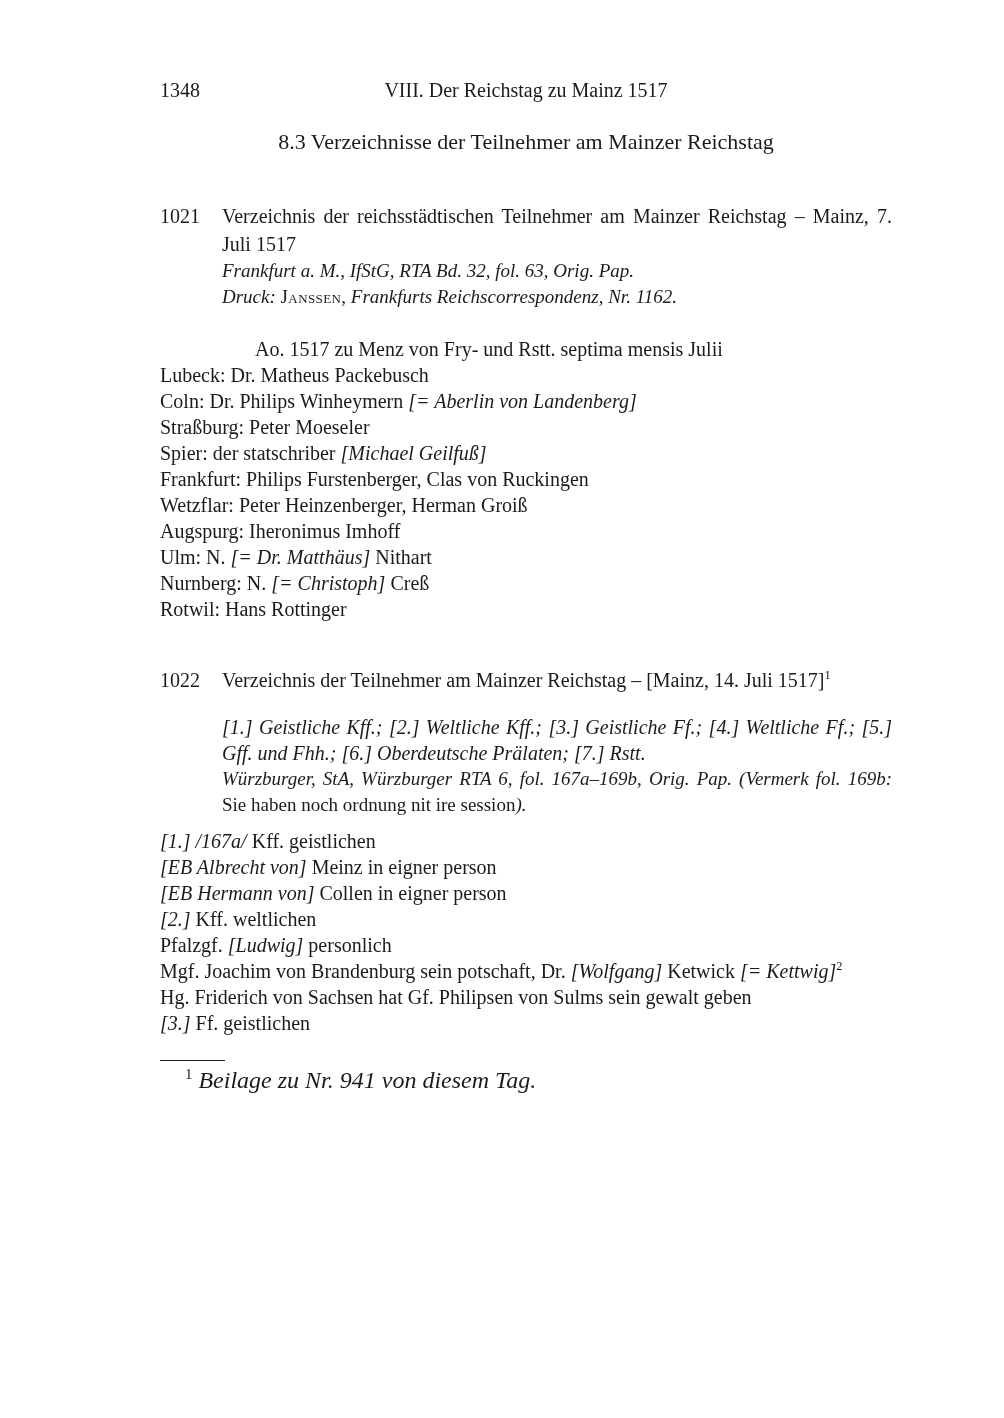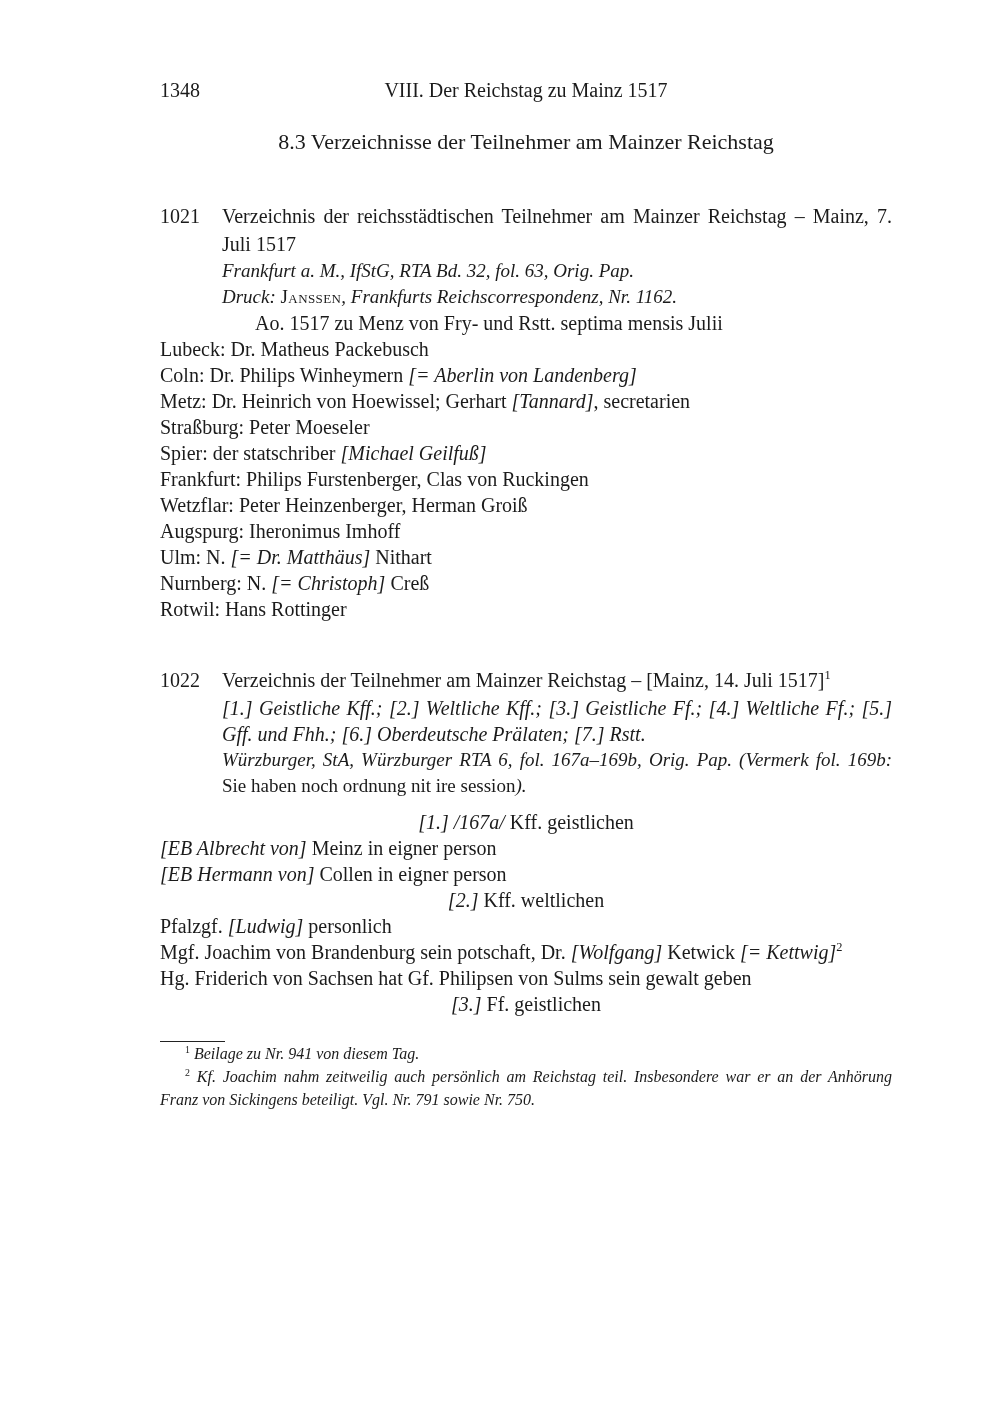"Ao. 1517 zu Menz von" .body-1021 { margin-top: none -> 26px }
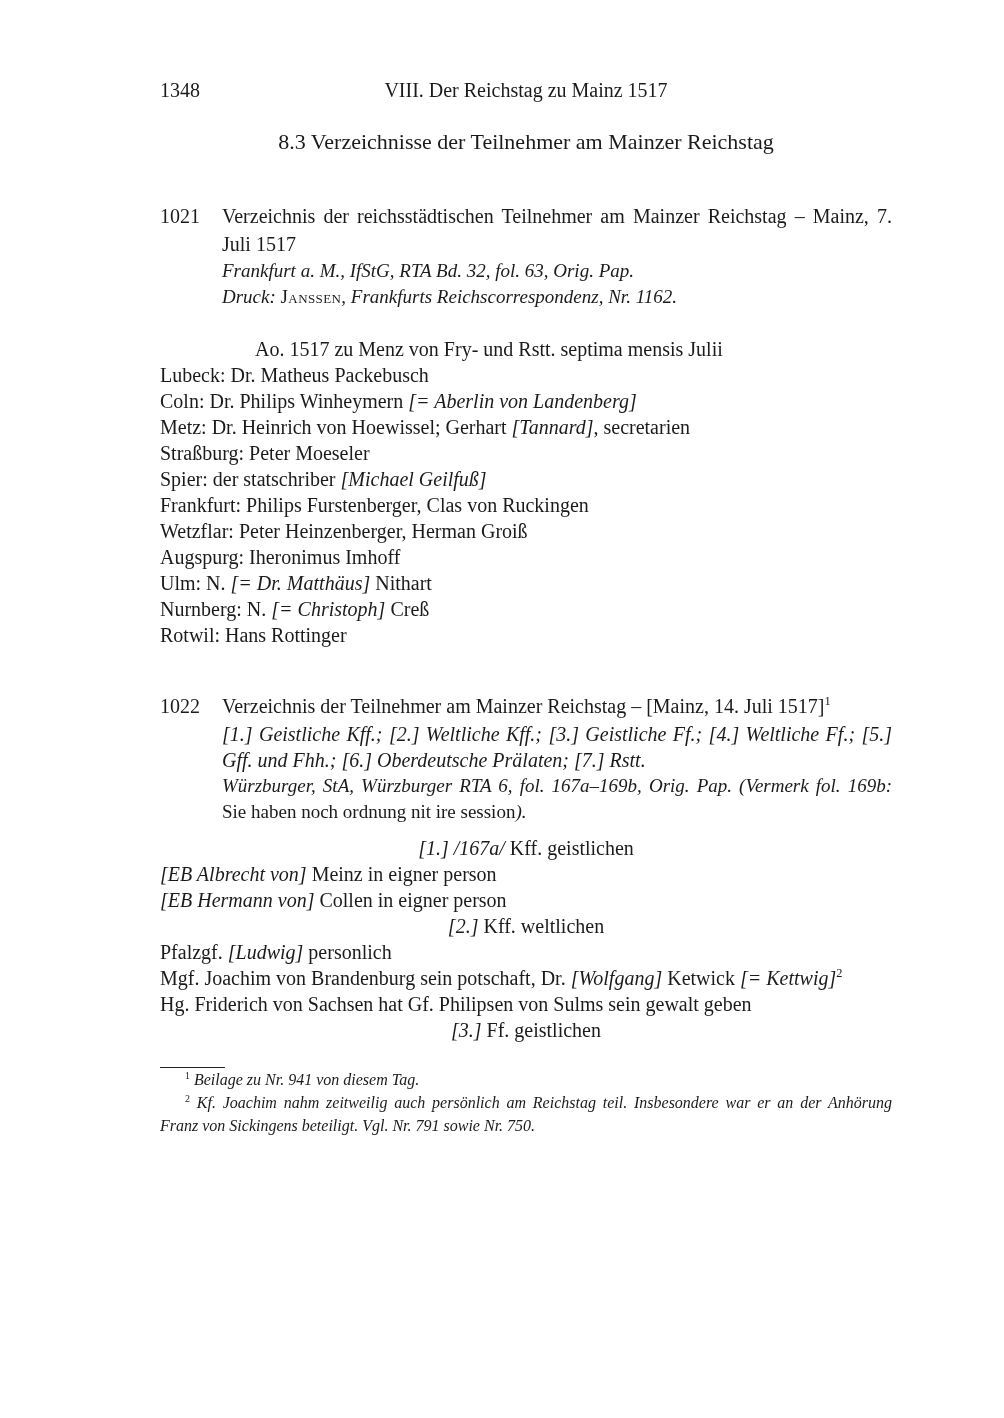"Metz: Dr. Heinrich von Hoewissel;" p.line { html: <p><span>Metz: Dr. Heinrich von Hoewissel; Gerhart </span><span>[Tannard]</span><span>, secretarien</span></p> -> none }
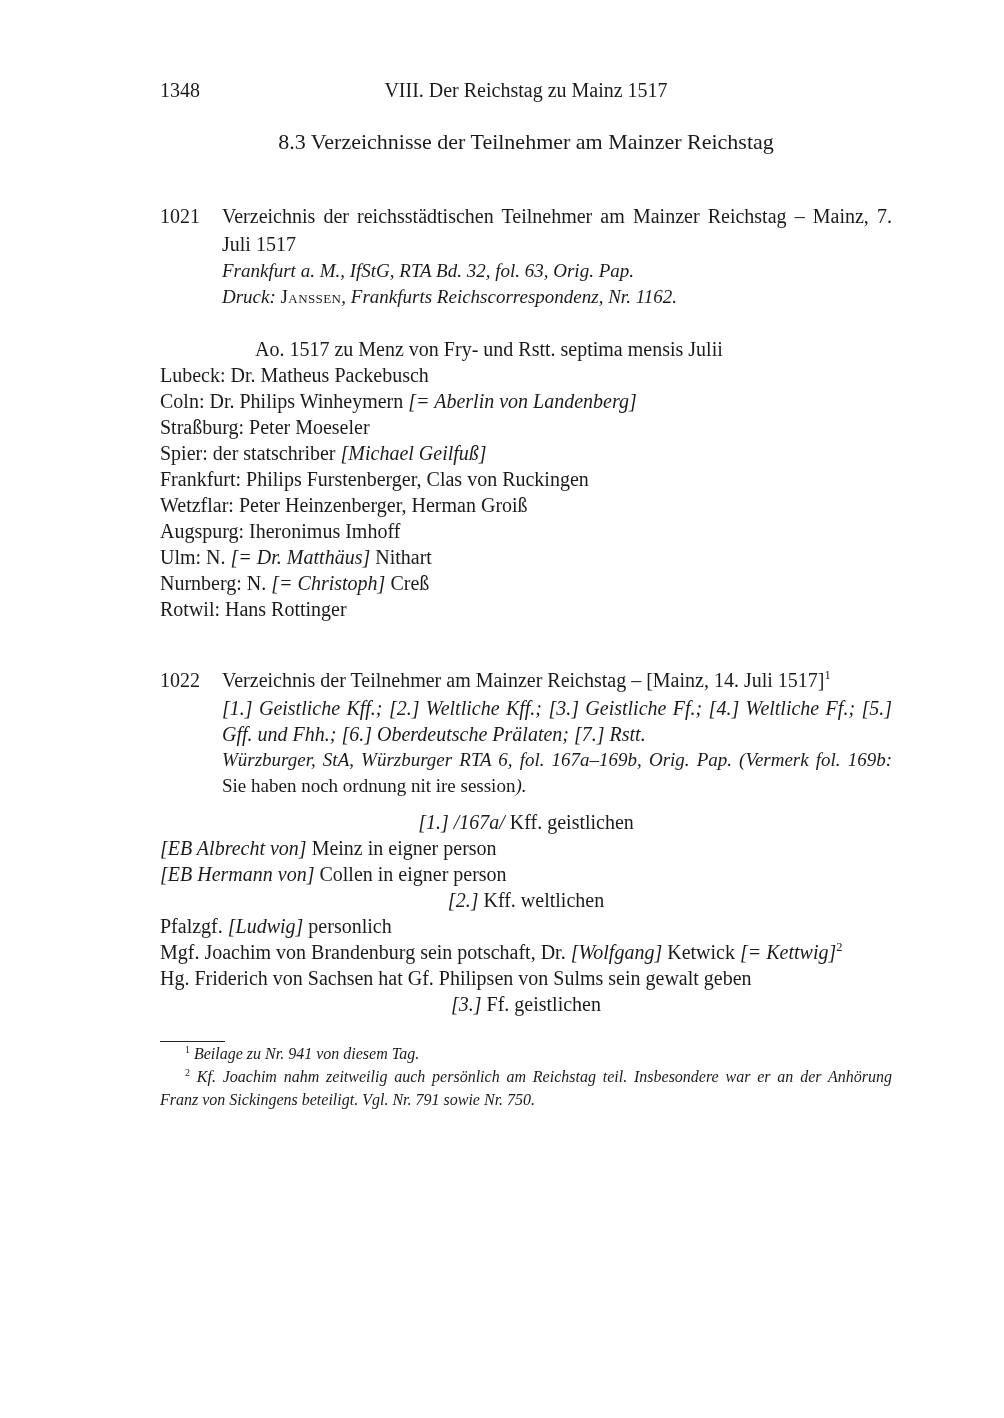"[1.] Geistliche Kff.; [2.] Weltliche" .summary-block { margin-top: 1px -> 20px }
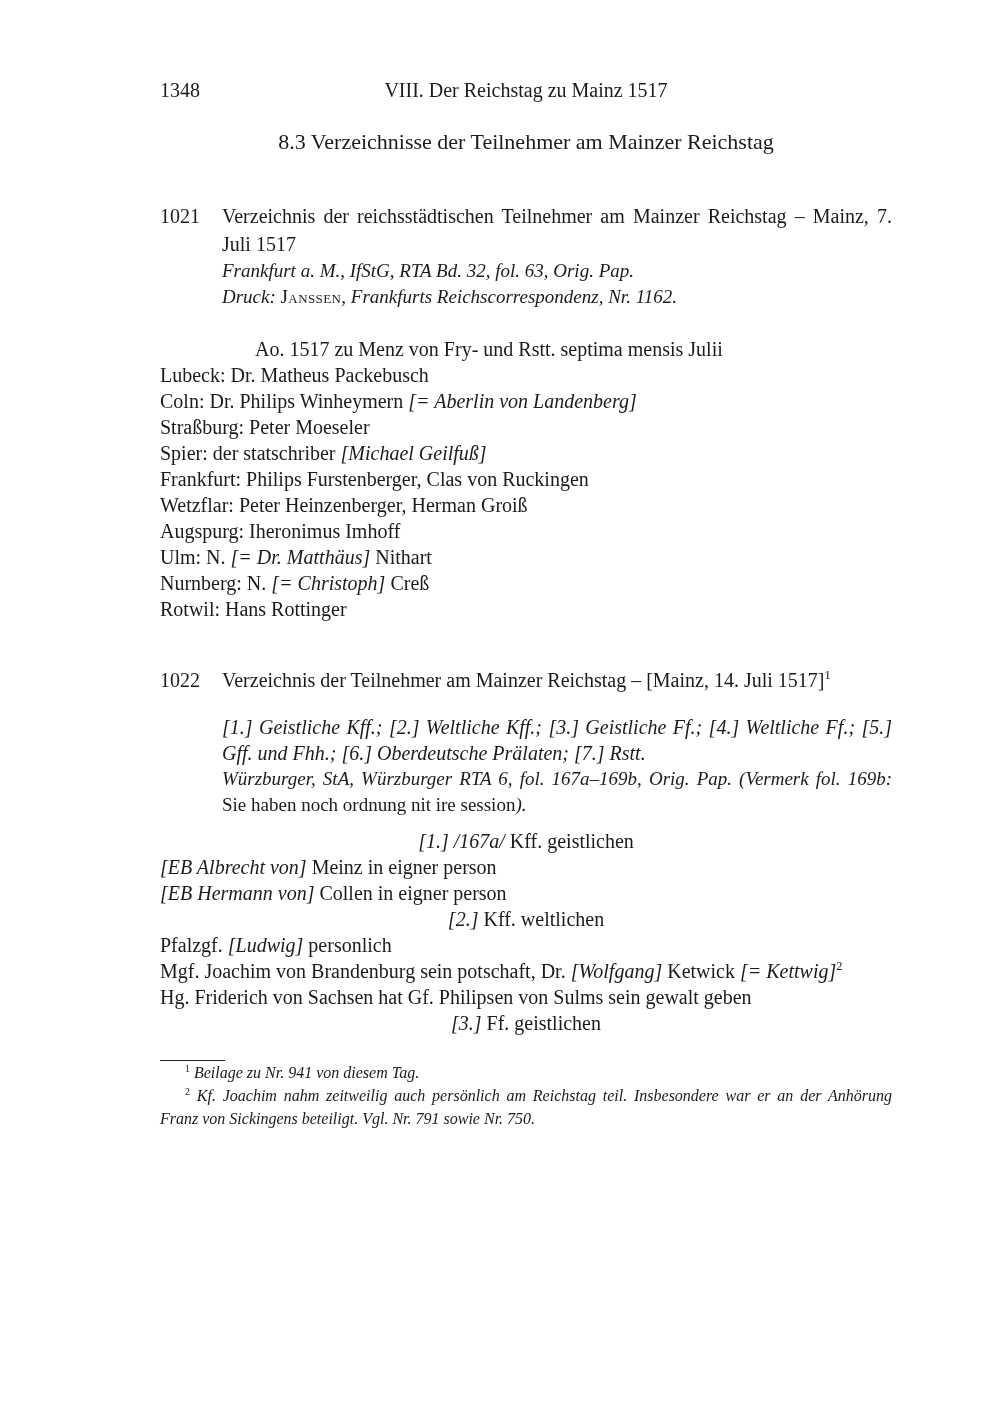"[1.] /167a/ Kff. geistlichen" .line-center { text-align: center -> none }
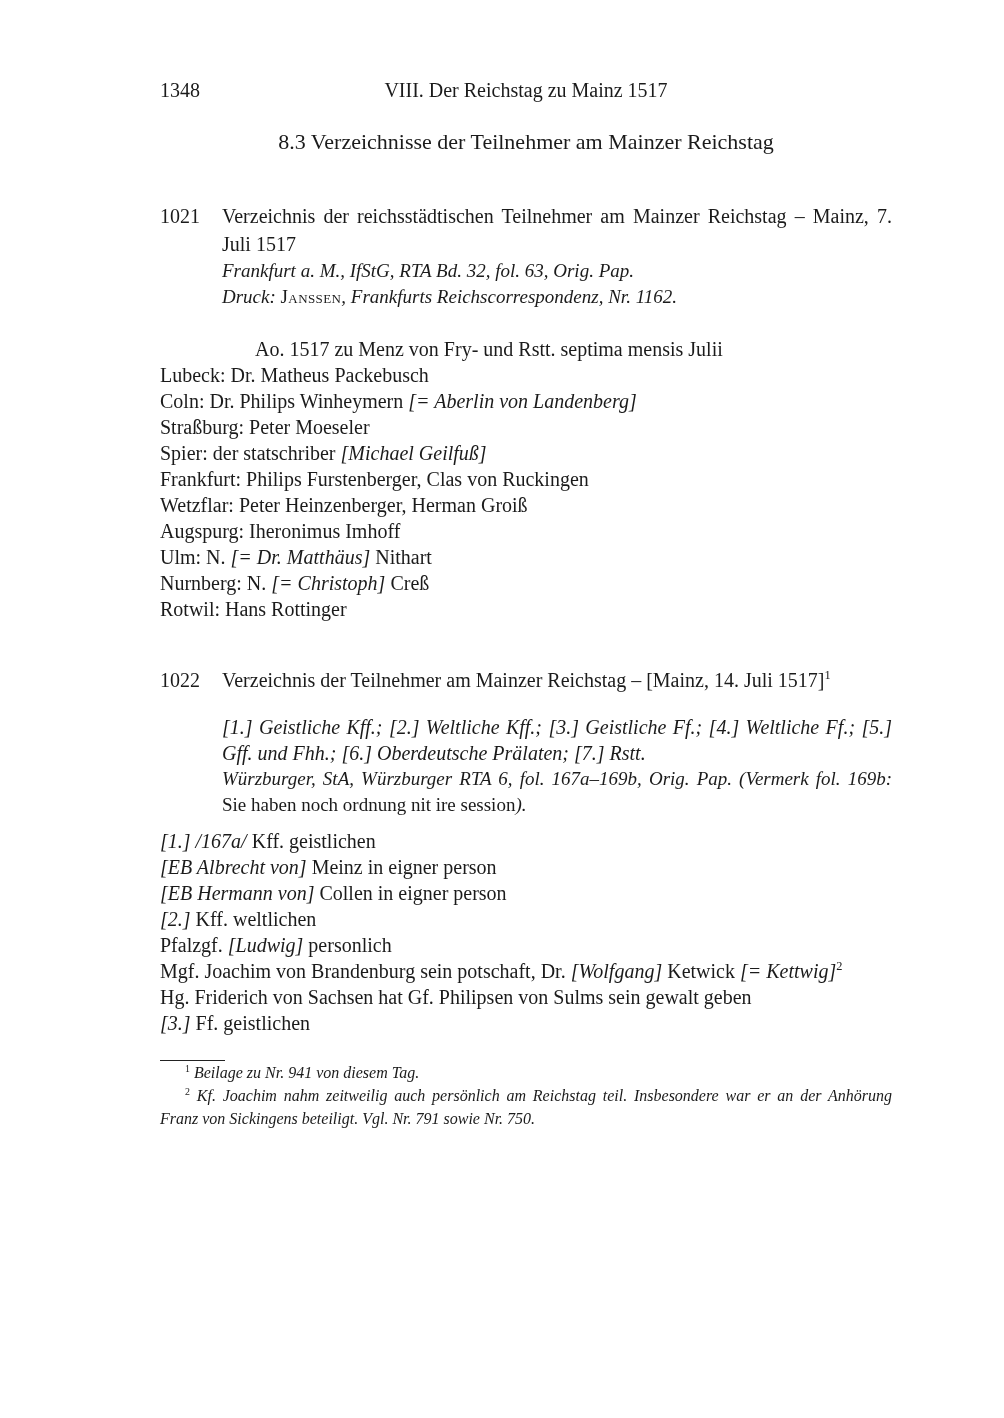"1 Beilage zu Nr. 941" .footnotes { font-size: 16px -> 24px; margin-top: none -> 8px }
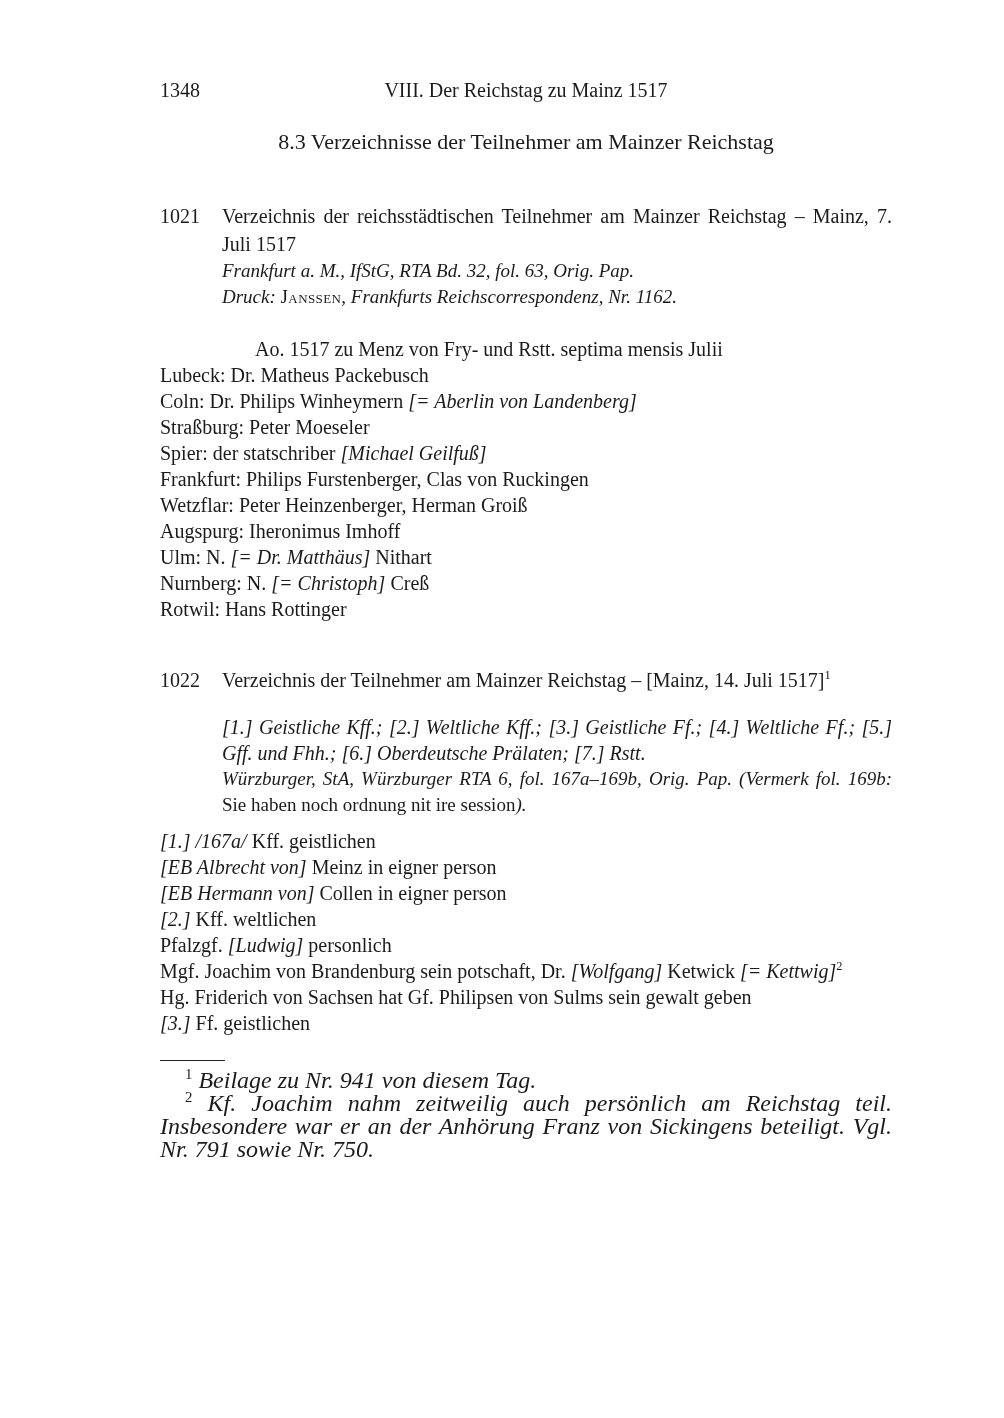"2 Kf. Joachim nahm zeitweilig" p.footnote { html: <p><sup>2</sup><span> Kf. Joachim nahm zeitweilig auch persönlich am Reichstag teil. Insbesondere war er an der Anhörung Franz von Sickingens beteiligt. Vgl. Nr. 791 sowie Nr. 750.</span></p> -> none }
